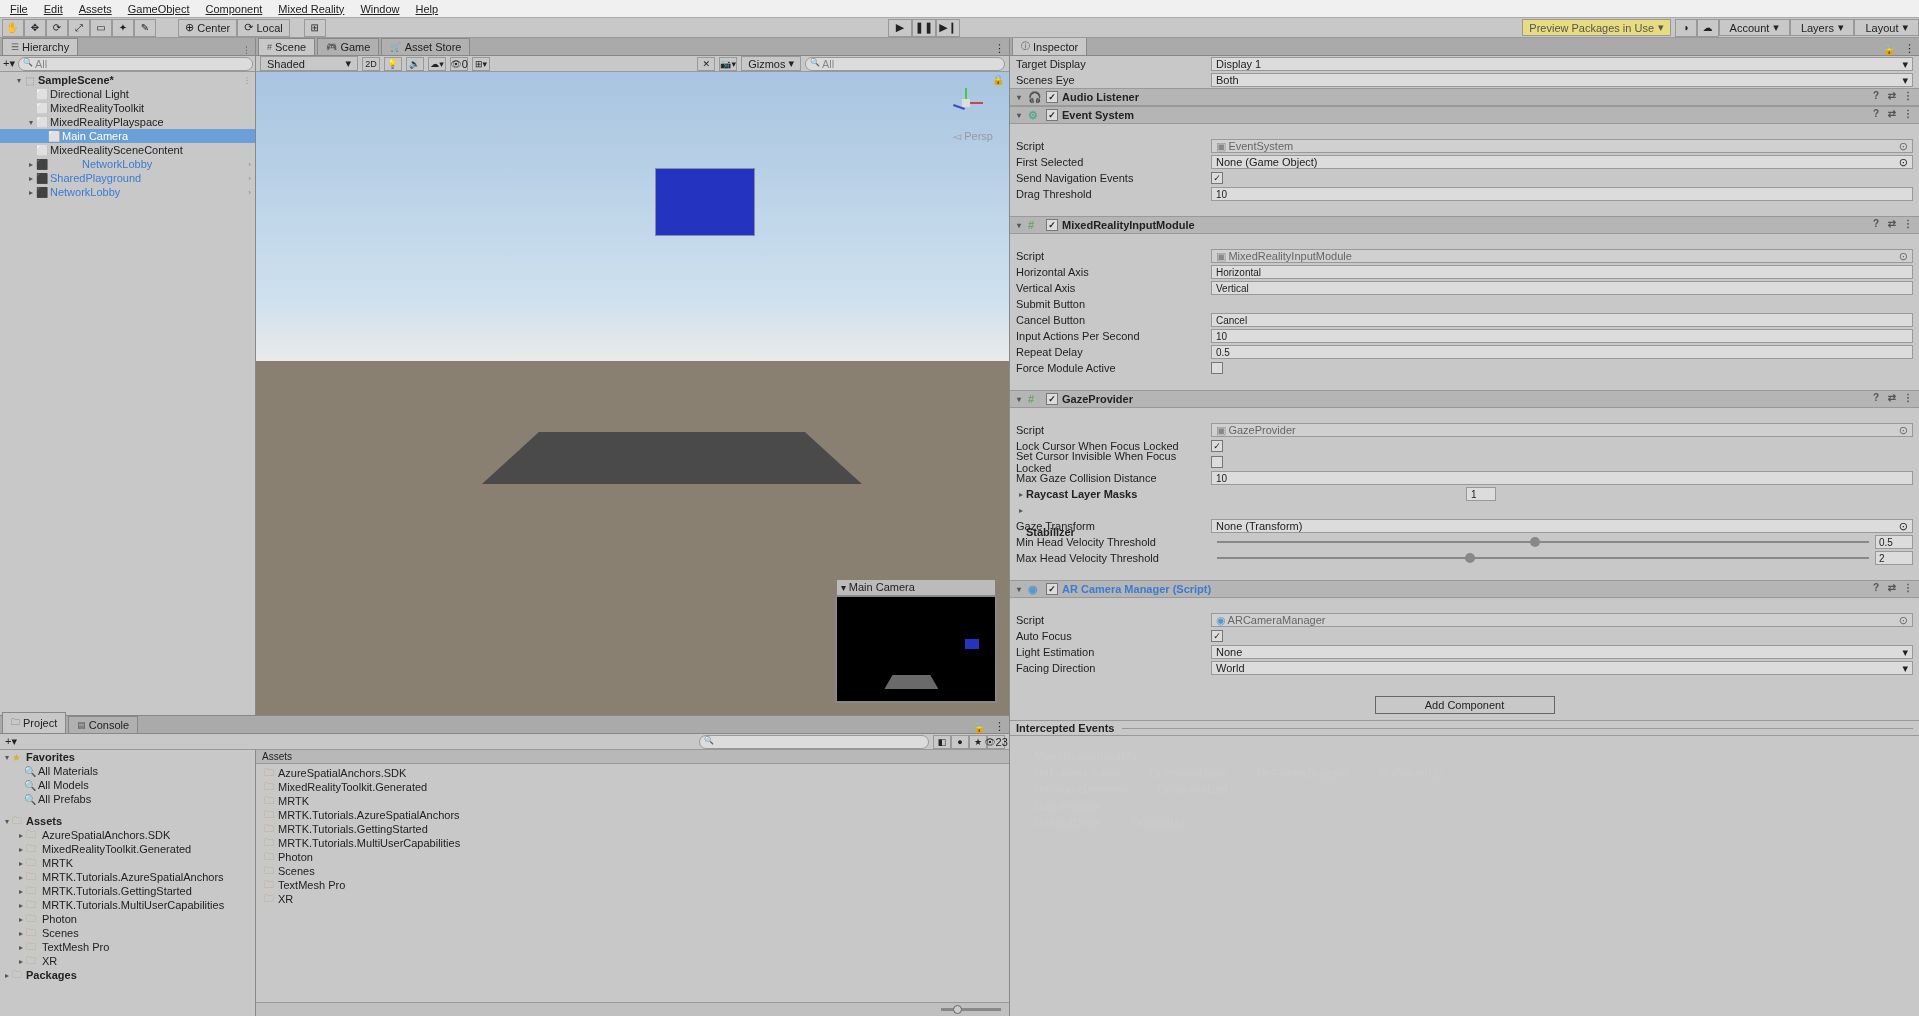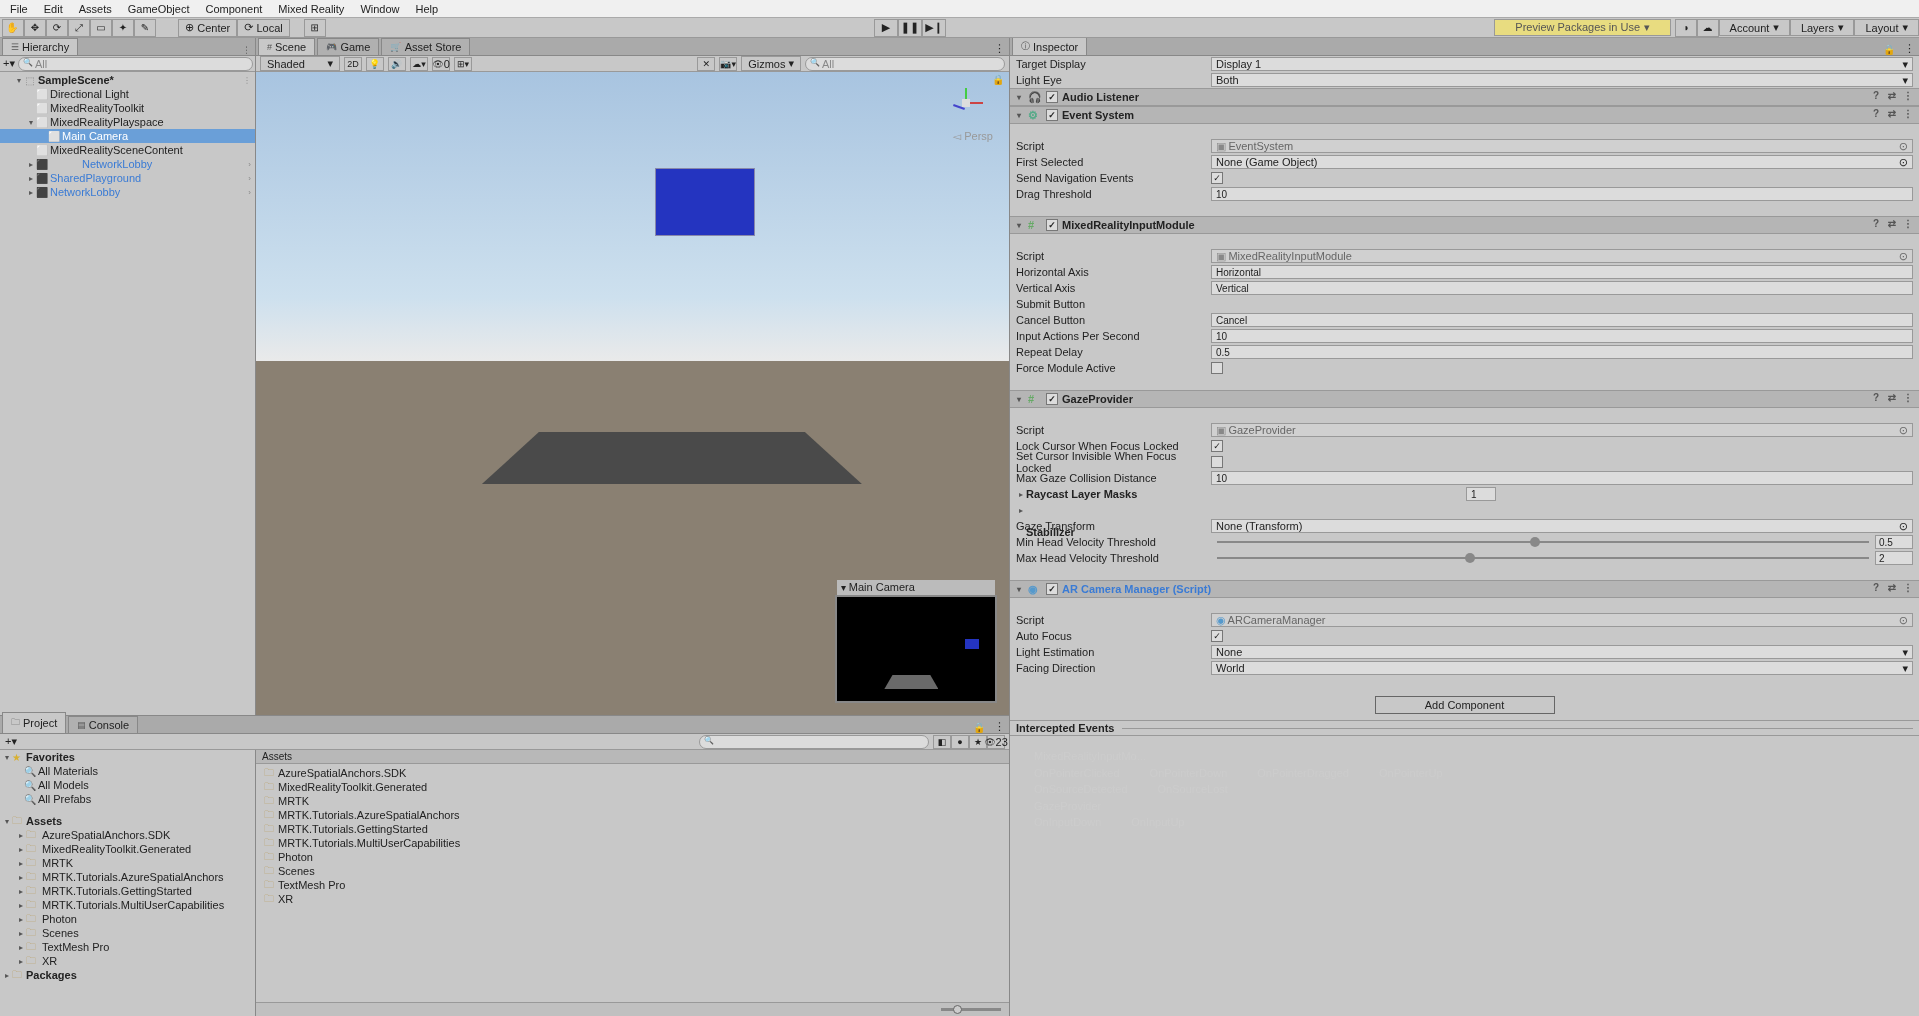"File" .menu-item { text-decoration: none -> underline }
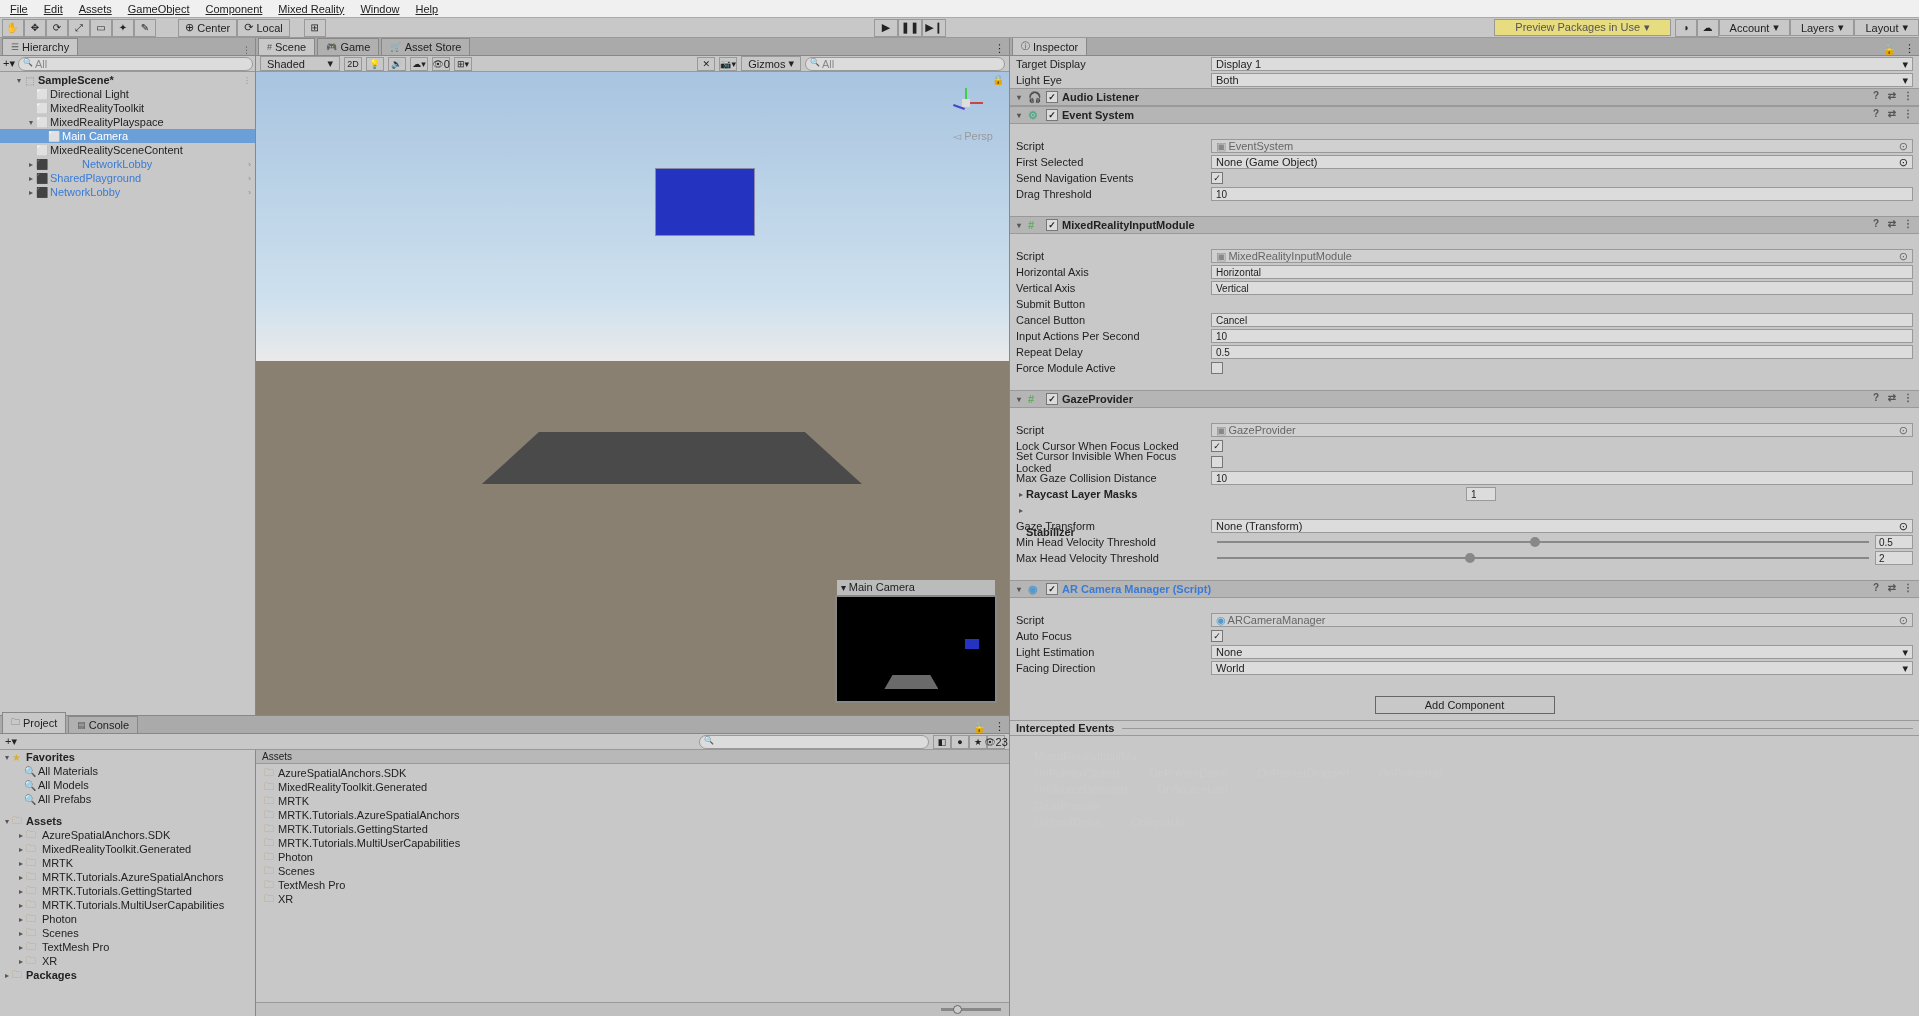"Preview Packages in Use" .pkg-badge { align-items: flex-start -> center; padding: 1px 20px -> 1px 6px }
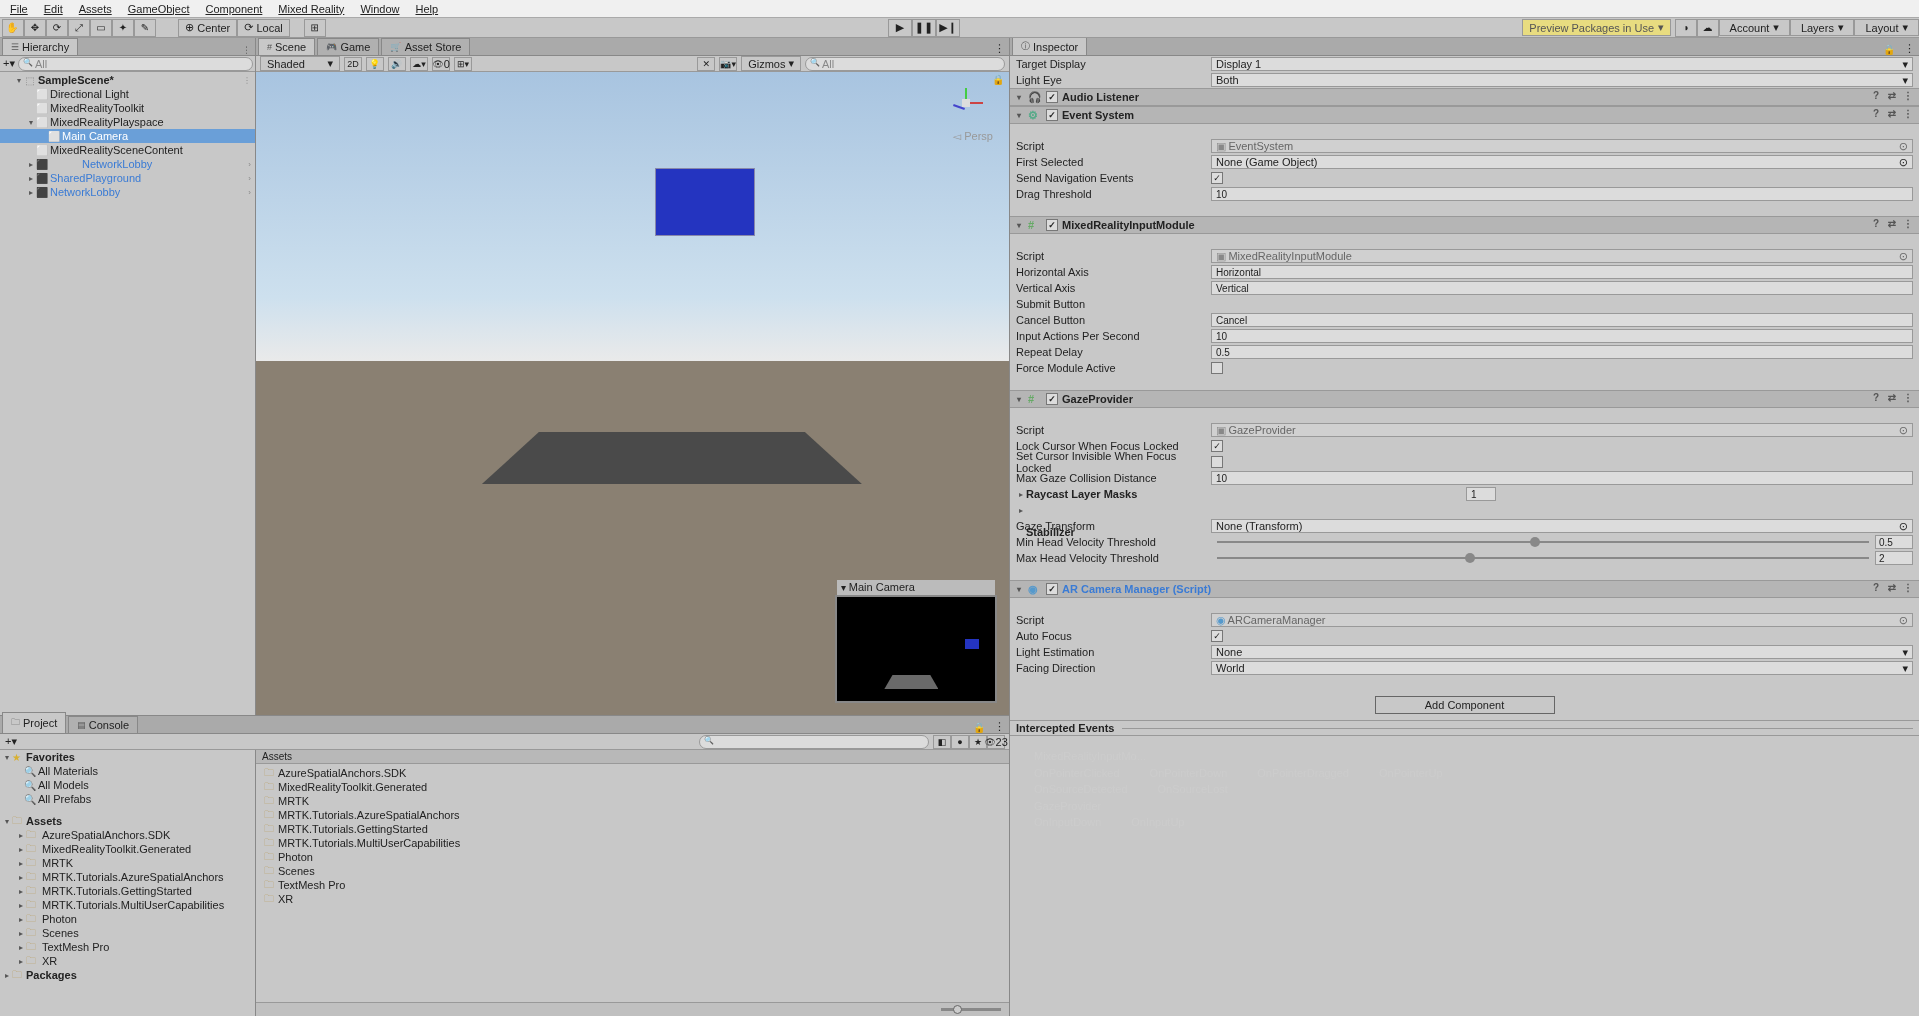"Shaded" div.scene-drop { width: 80px -> 98px }
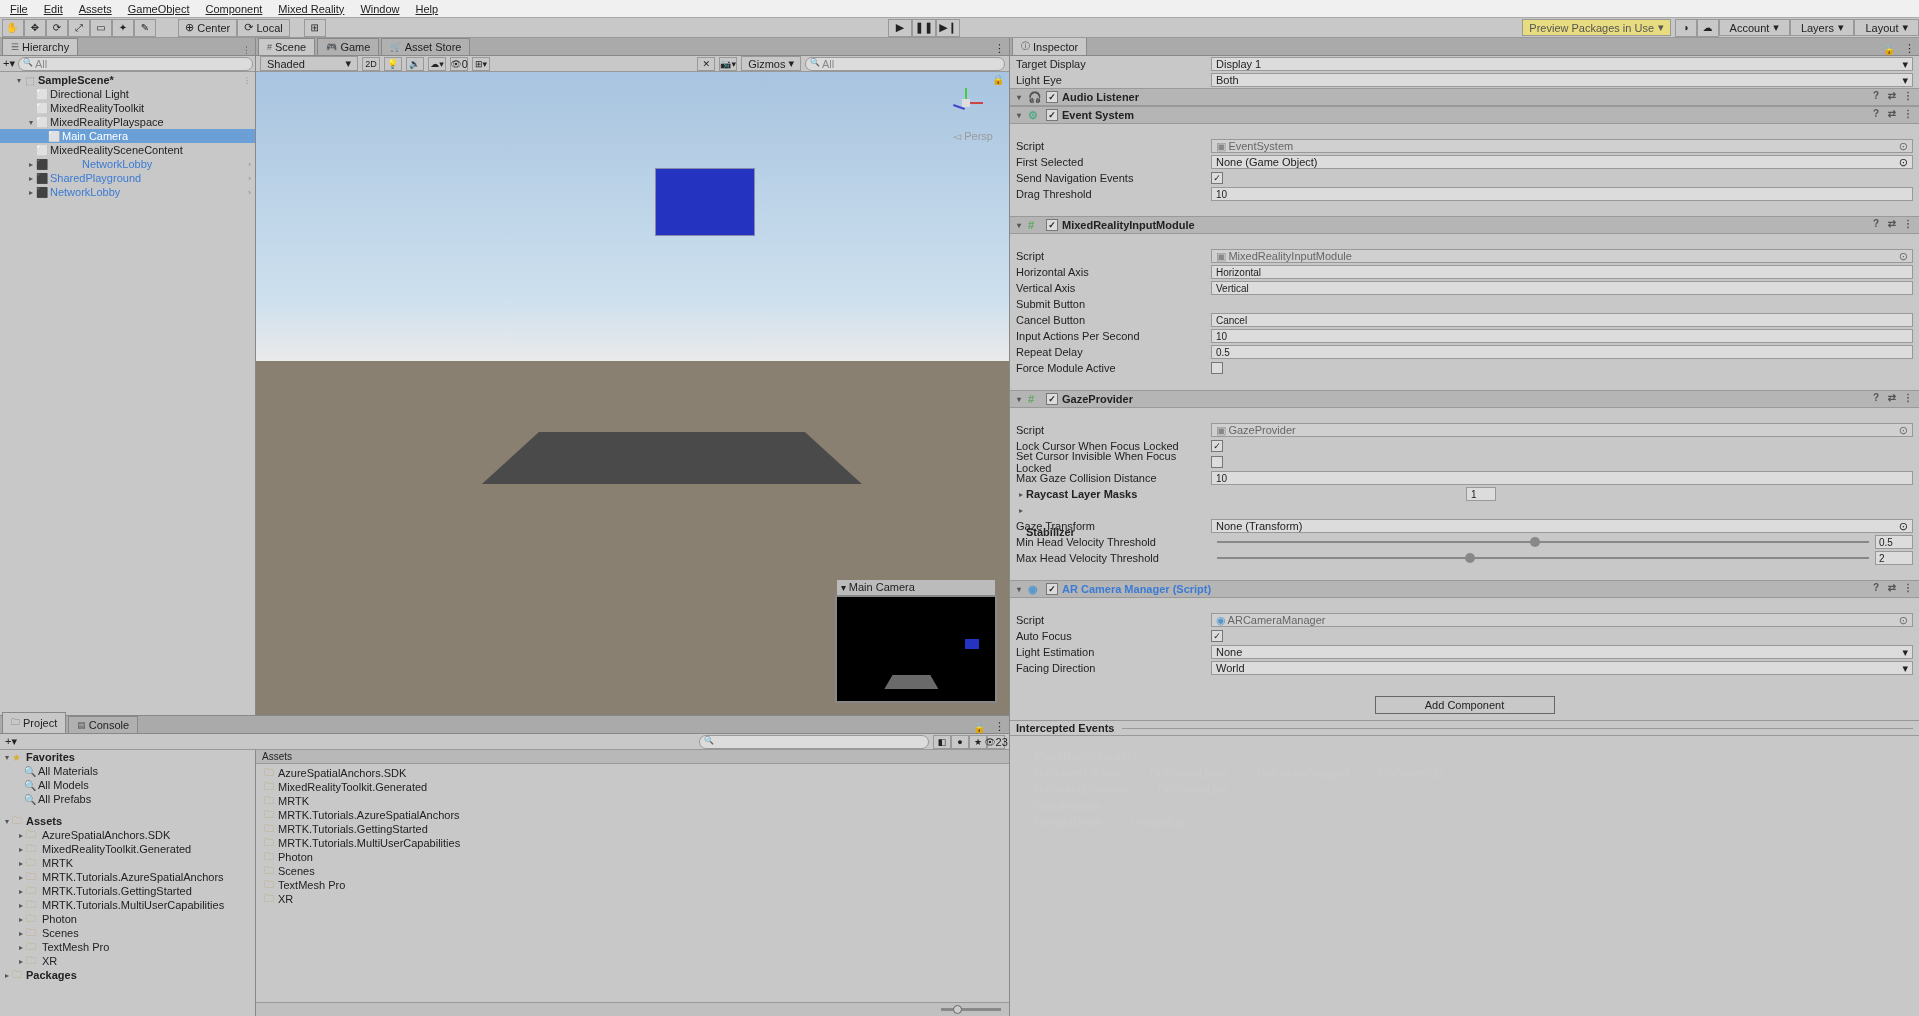"Light Eye" div.insp-label { text: Light -> Scenes }
